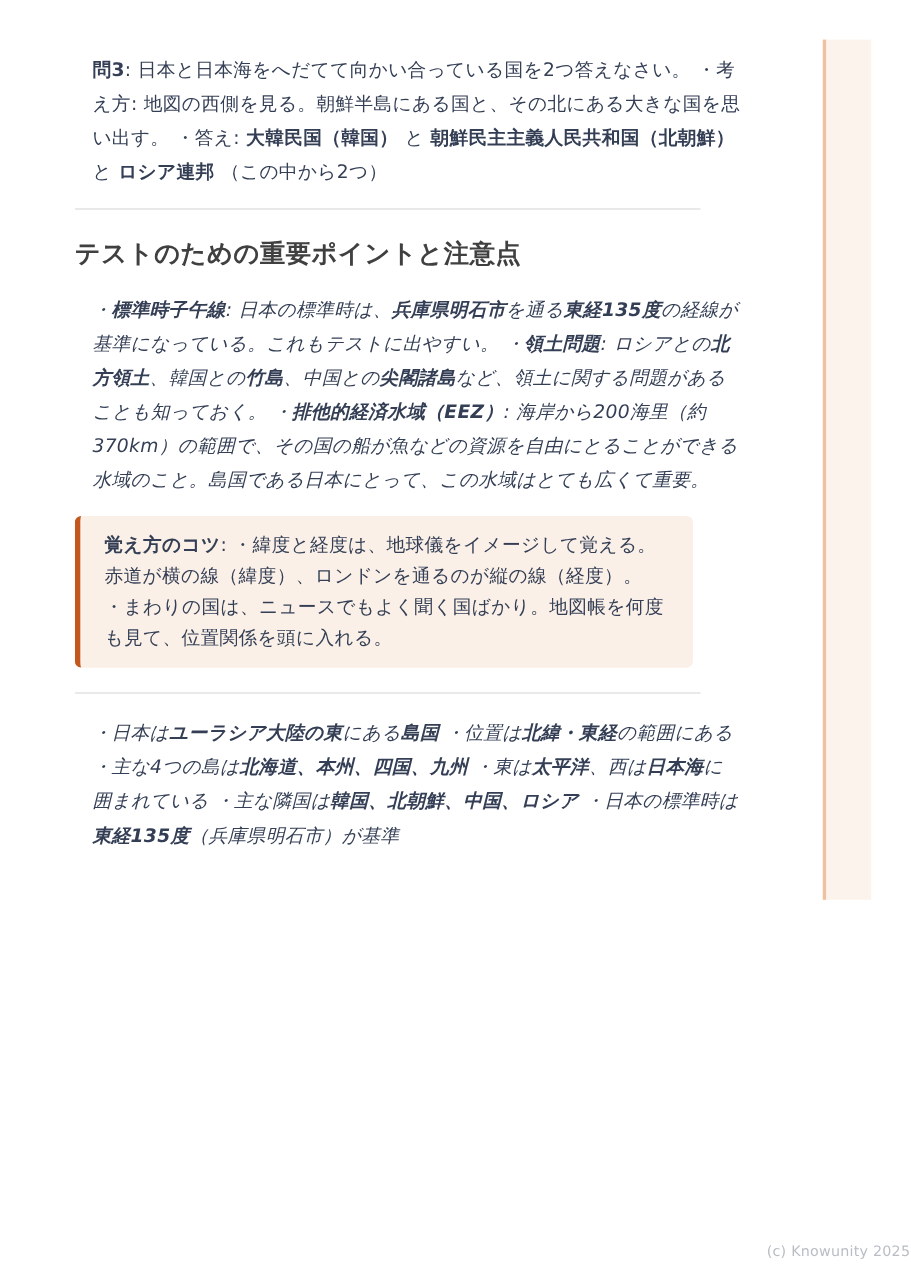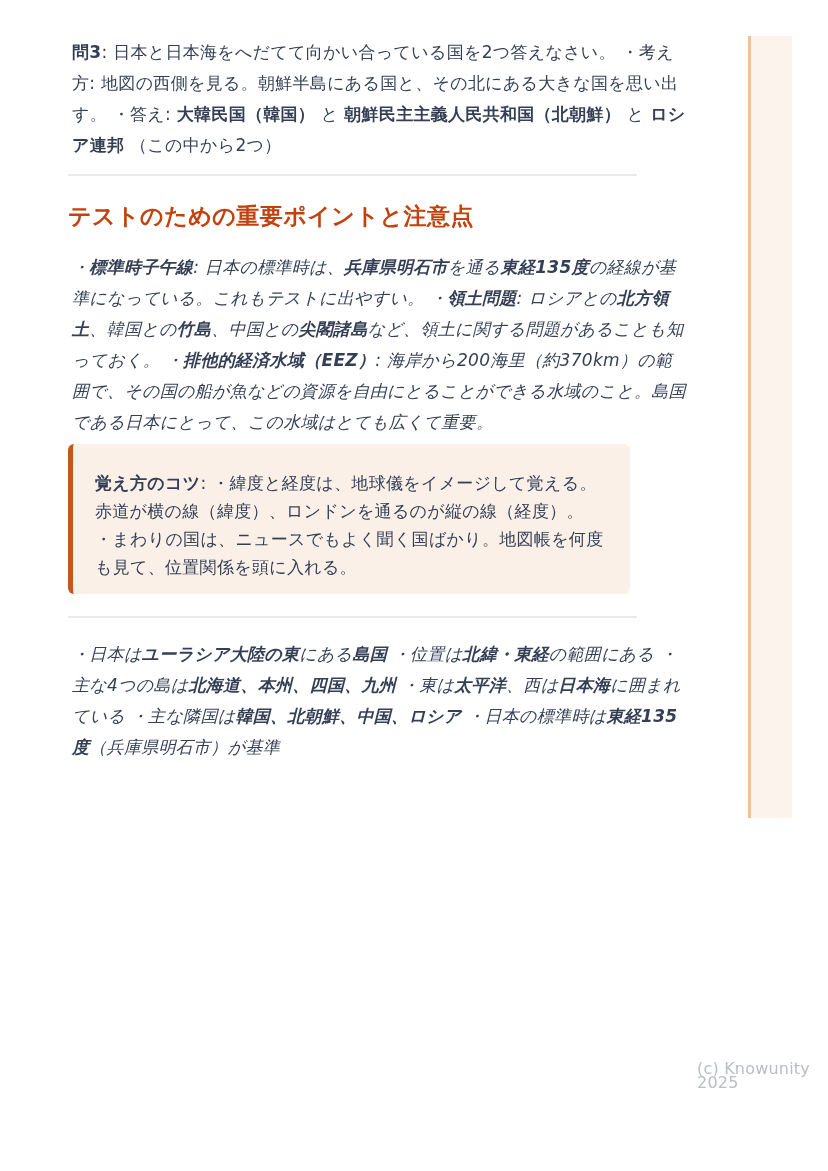"問3: 日本と日本海をへだてて向かい合っている国を2つ答えなさい。 ・考え方:" .para { margin: 4px -> 16px }
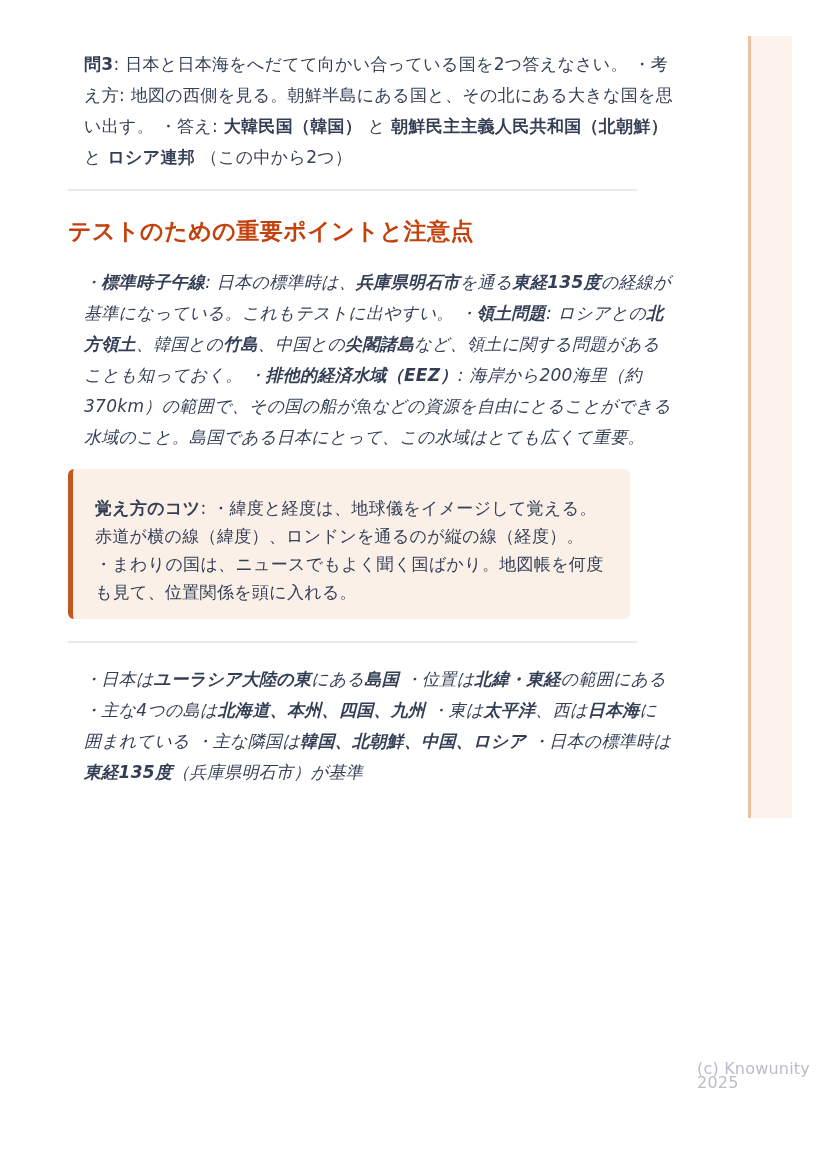"テストのための重要ポイントと注意点" .heading { color: #c2410c -> #404040 }
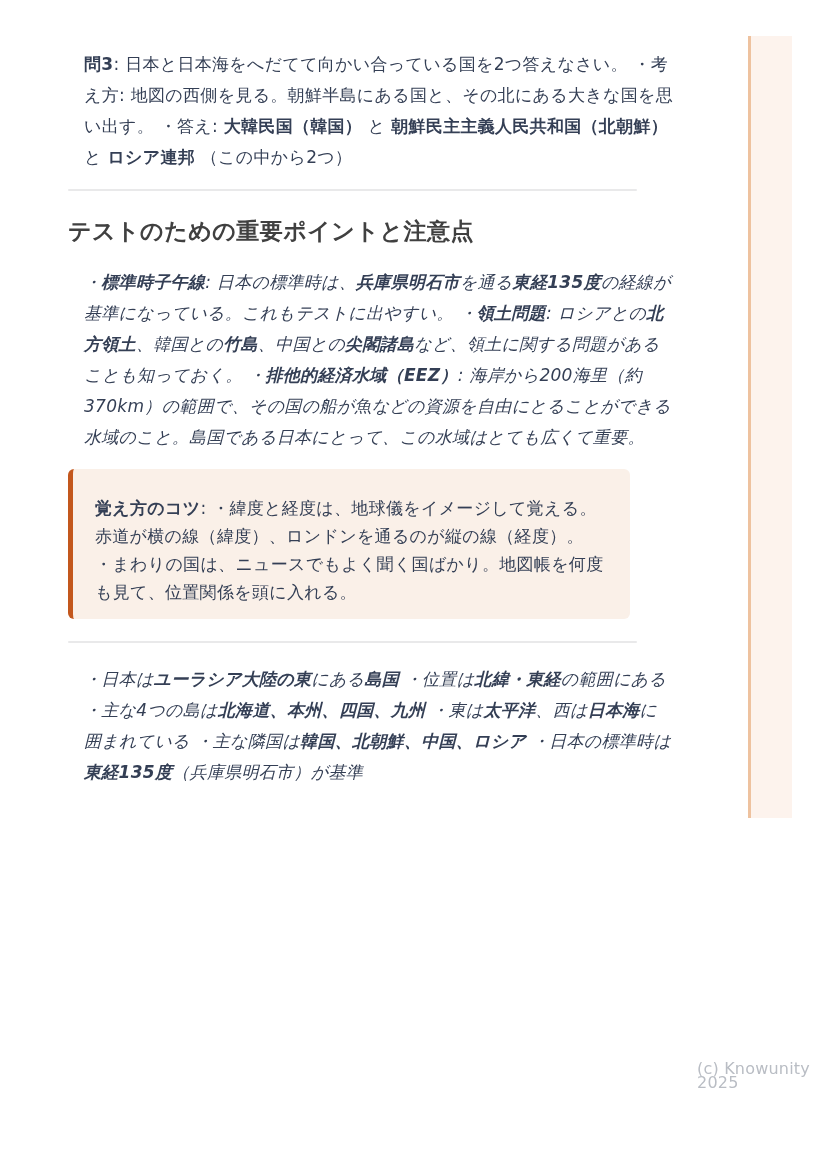"覚え方のコツ:" .callout { padding: 25px 24px 13px 22px -> 13px 24px 13px 22px }
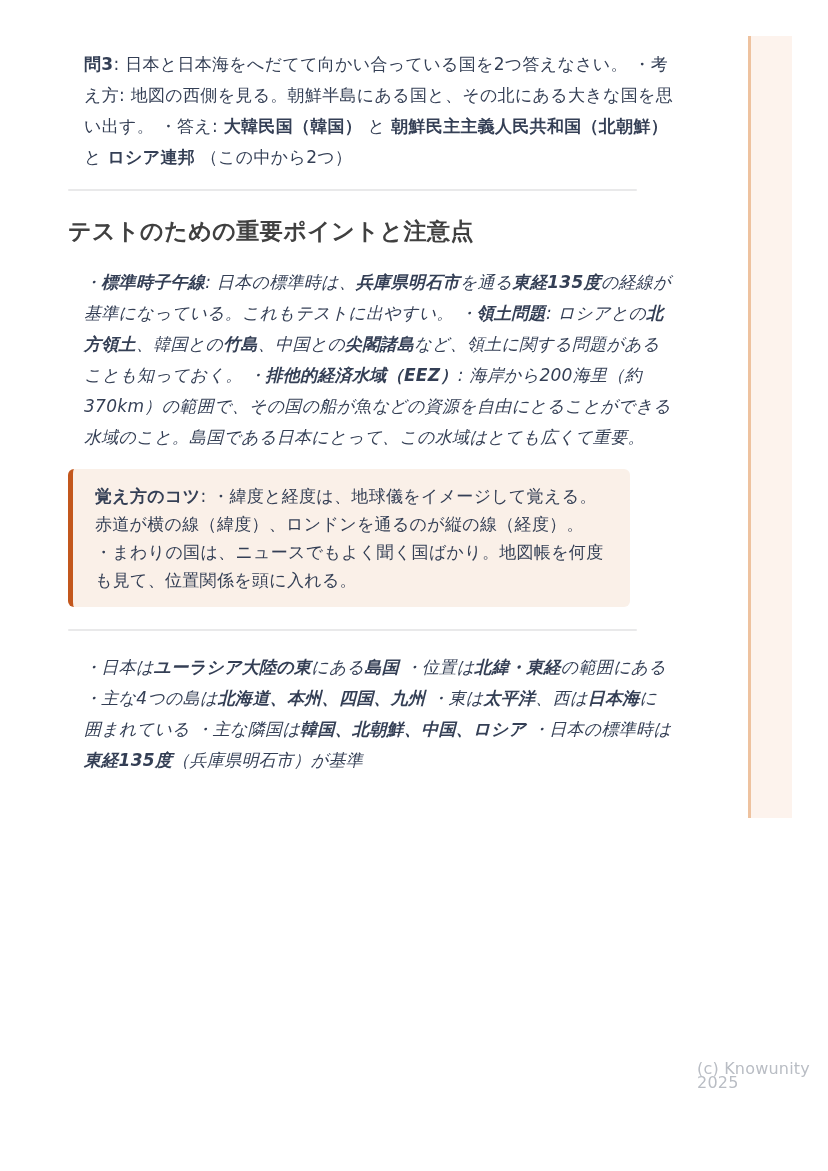"(c) Knowunity 2025" .footer { font-size: 16px -> 13px; top: 1062px -> 1132px }
